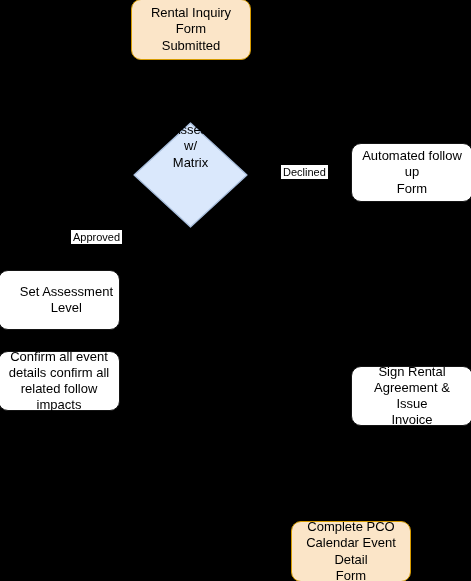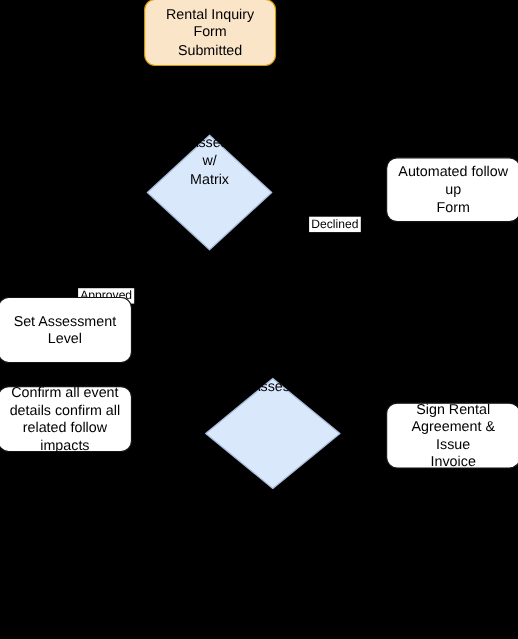"Rental Inquiry Form" .node { justify-content: center -> flex-end }
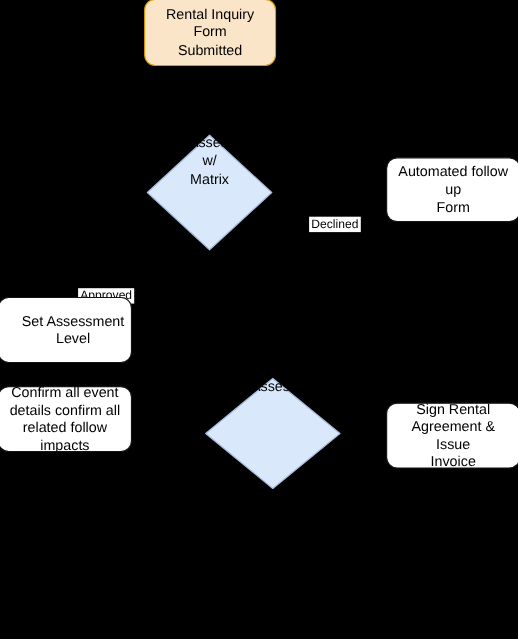"Declined" .edge-label { margin-top: 32px -> none }
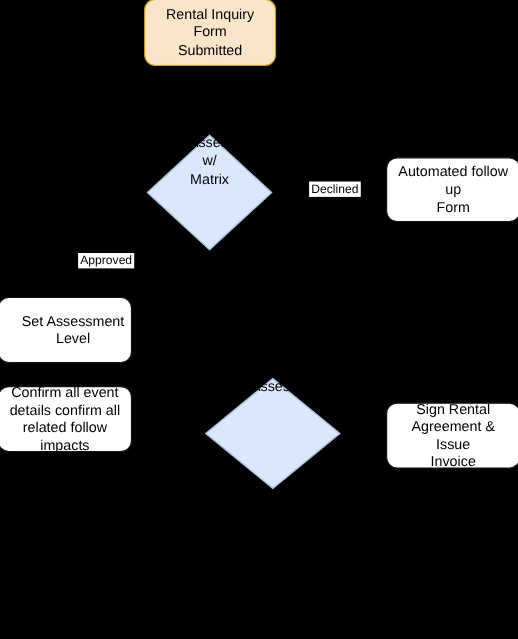"Final Assessment" div.diamond-wrap { html: <div> <svg> <path></path> </svg> <span>Final Assessment</span> </div> -> none }
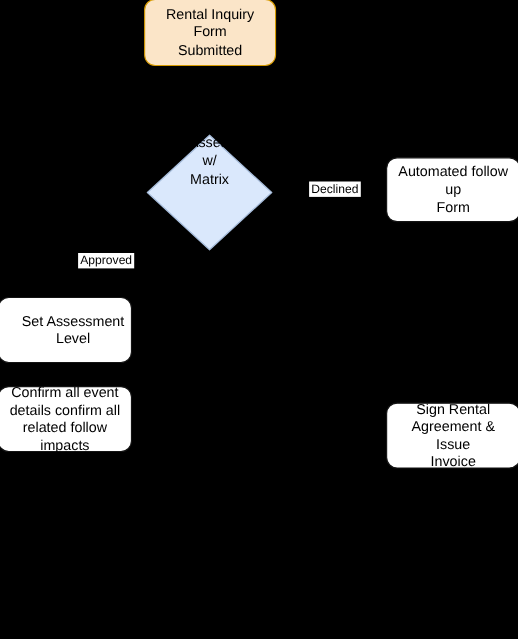"Complete PCO" div.node { html: none -> <div> <span>Complete PCO Calendar Event Detail Form</span> </div> }
